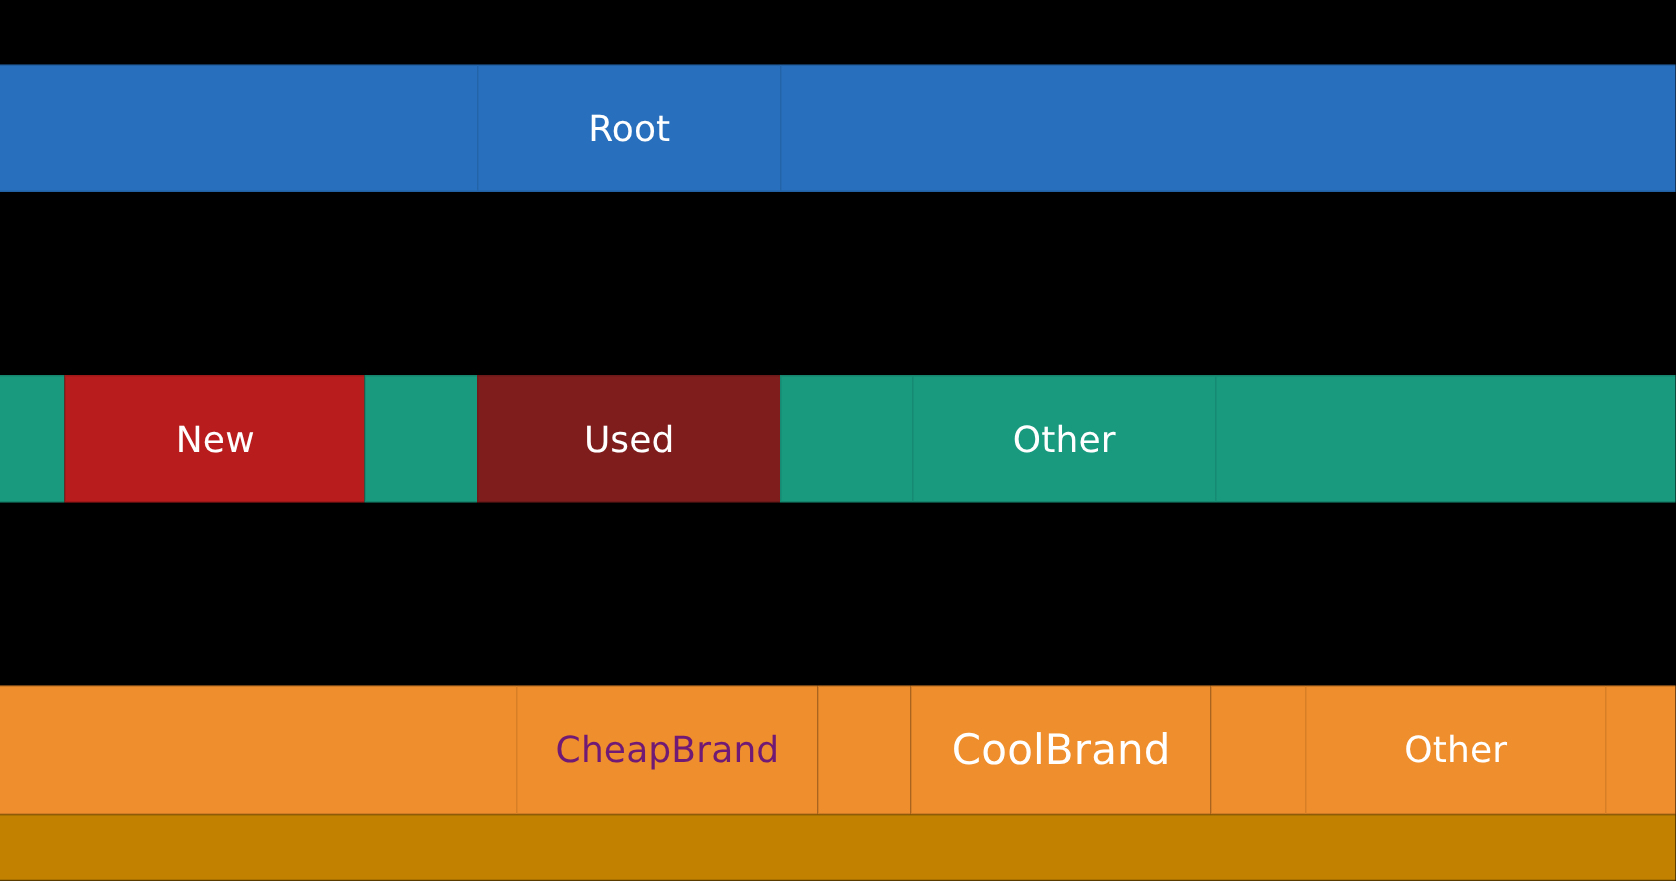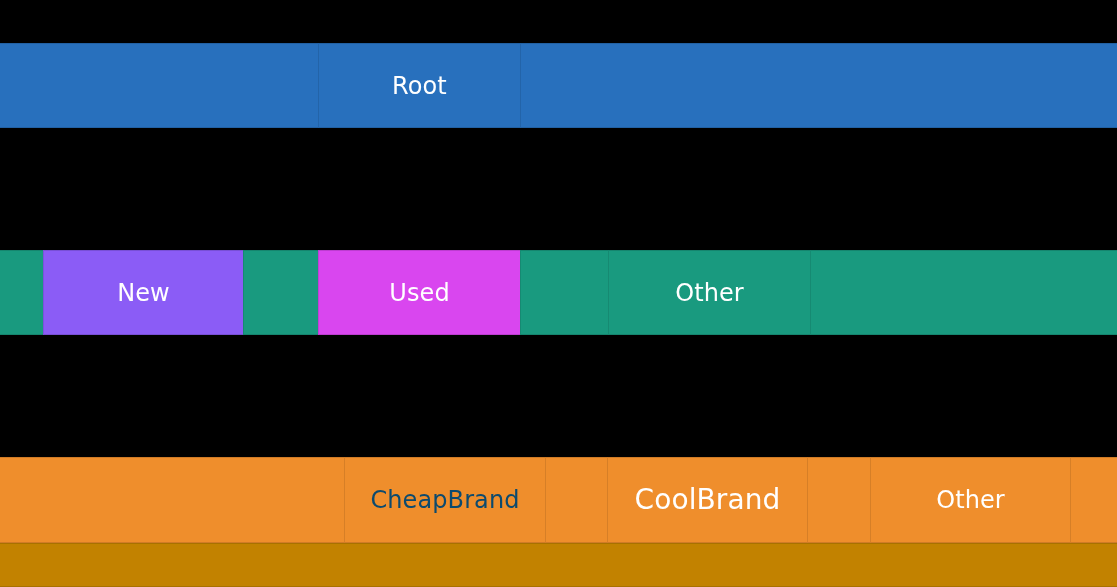"New" div.node { background: #8b5cf6 -> #b91c1c }
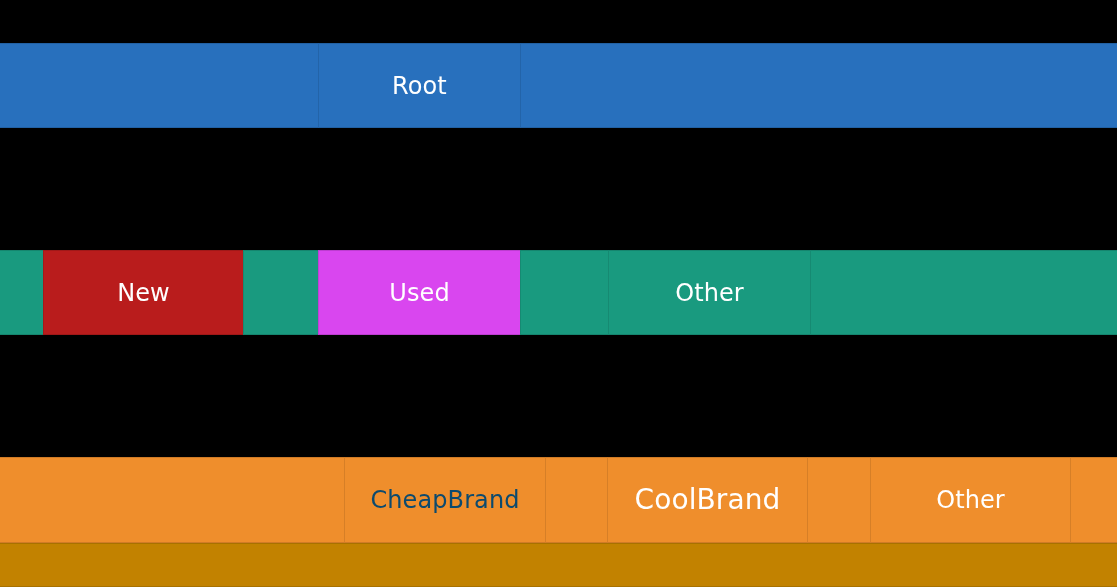"Used" div.node { background: #d946ef -> #7f1d1d }
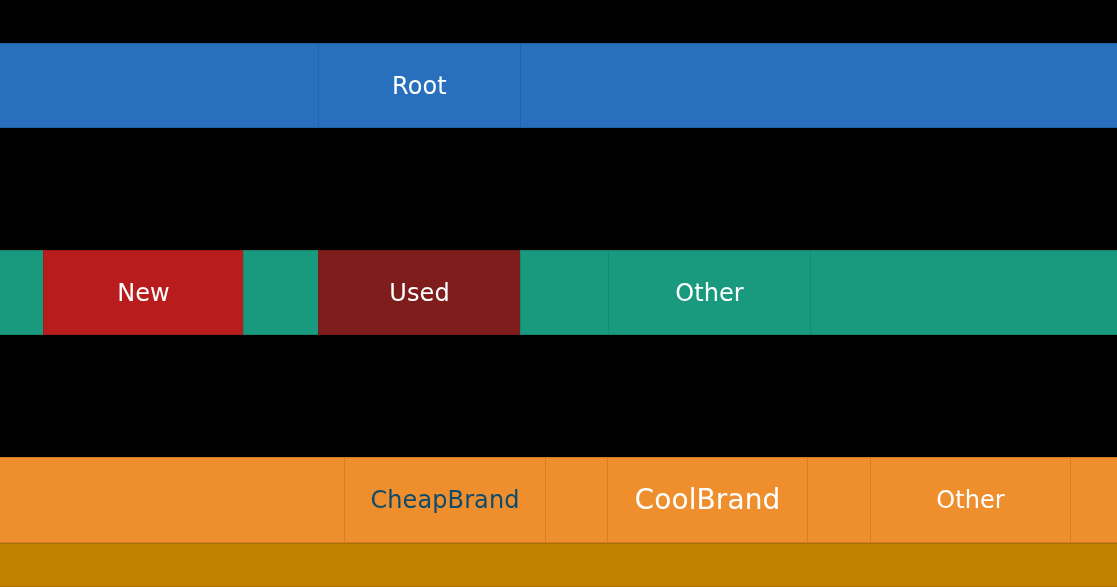"CheapBrand" span.node-label { color: #0c4a6e -> #701a75 }
